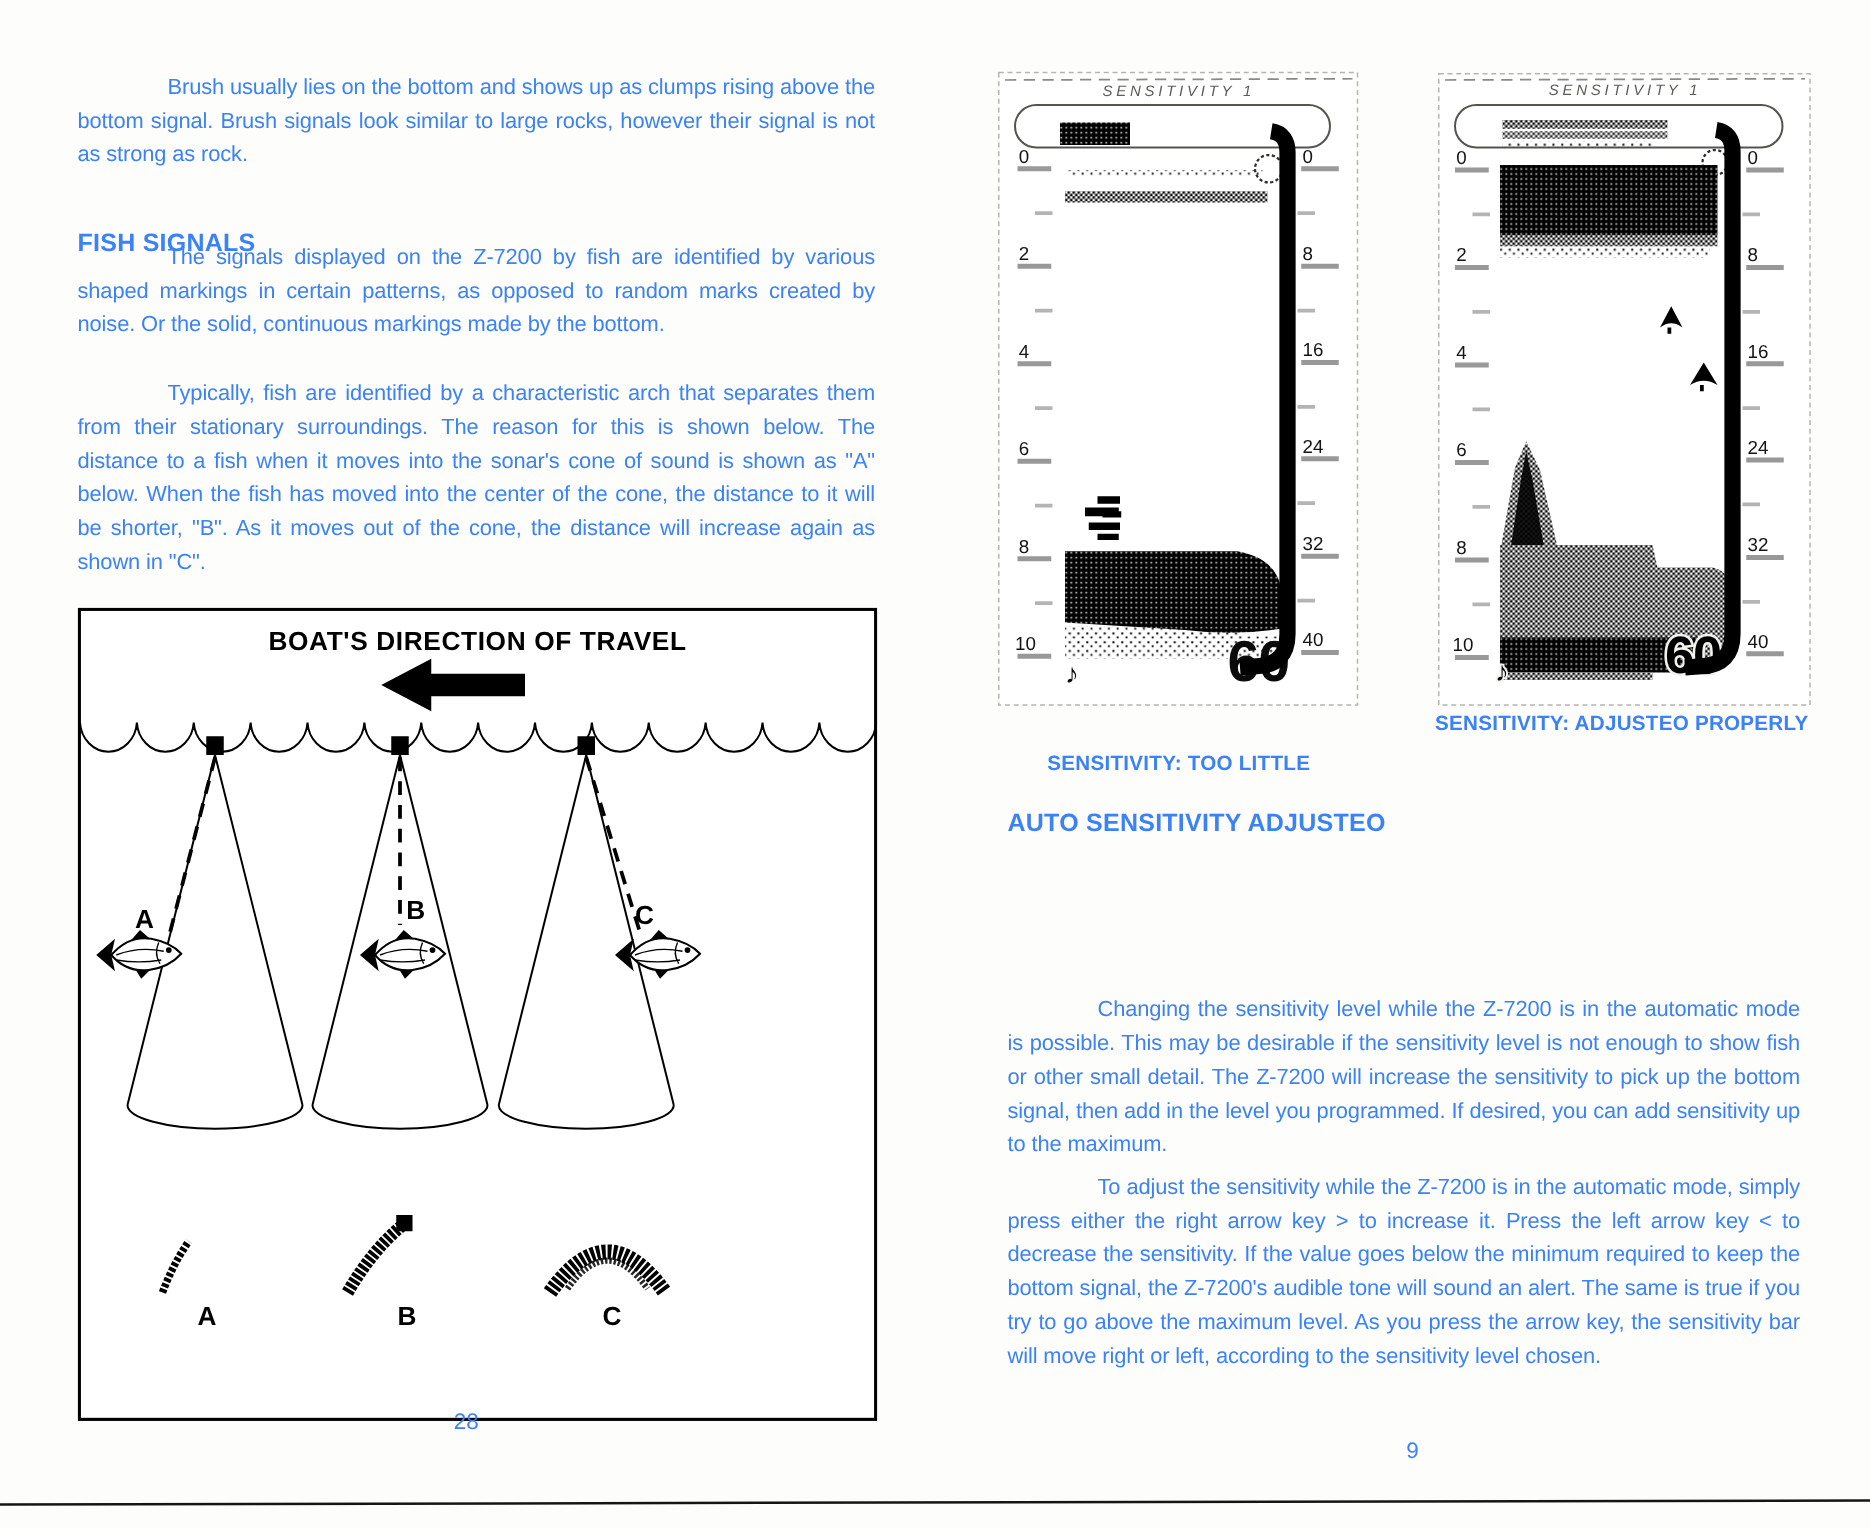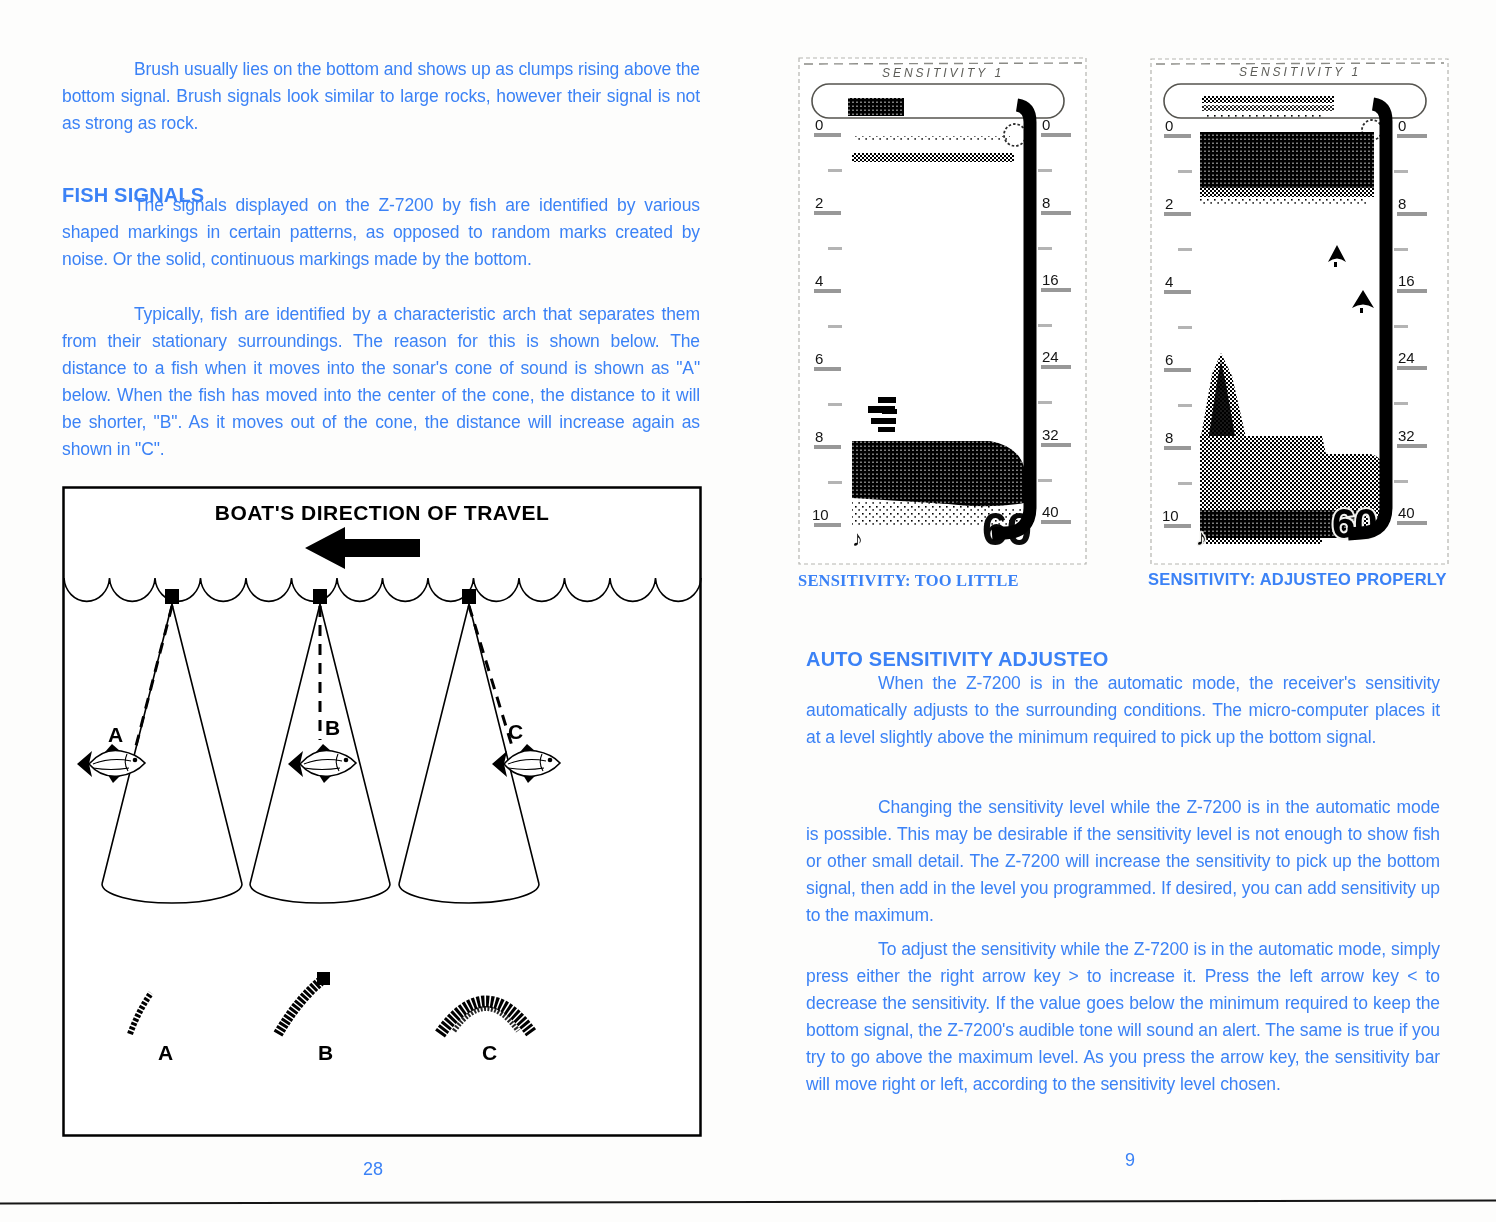"SENSITIVITY: TOO LITTLE" div.cap { font-family: Liberation Serif, serif -> none; text-align: left -> center; top: 571px -> 602px }
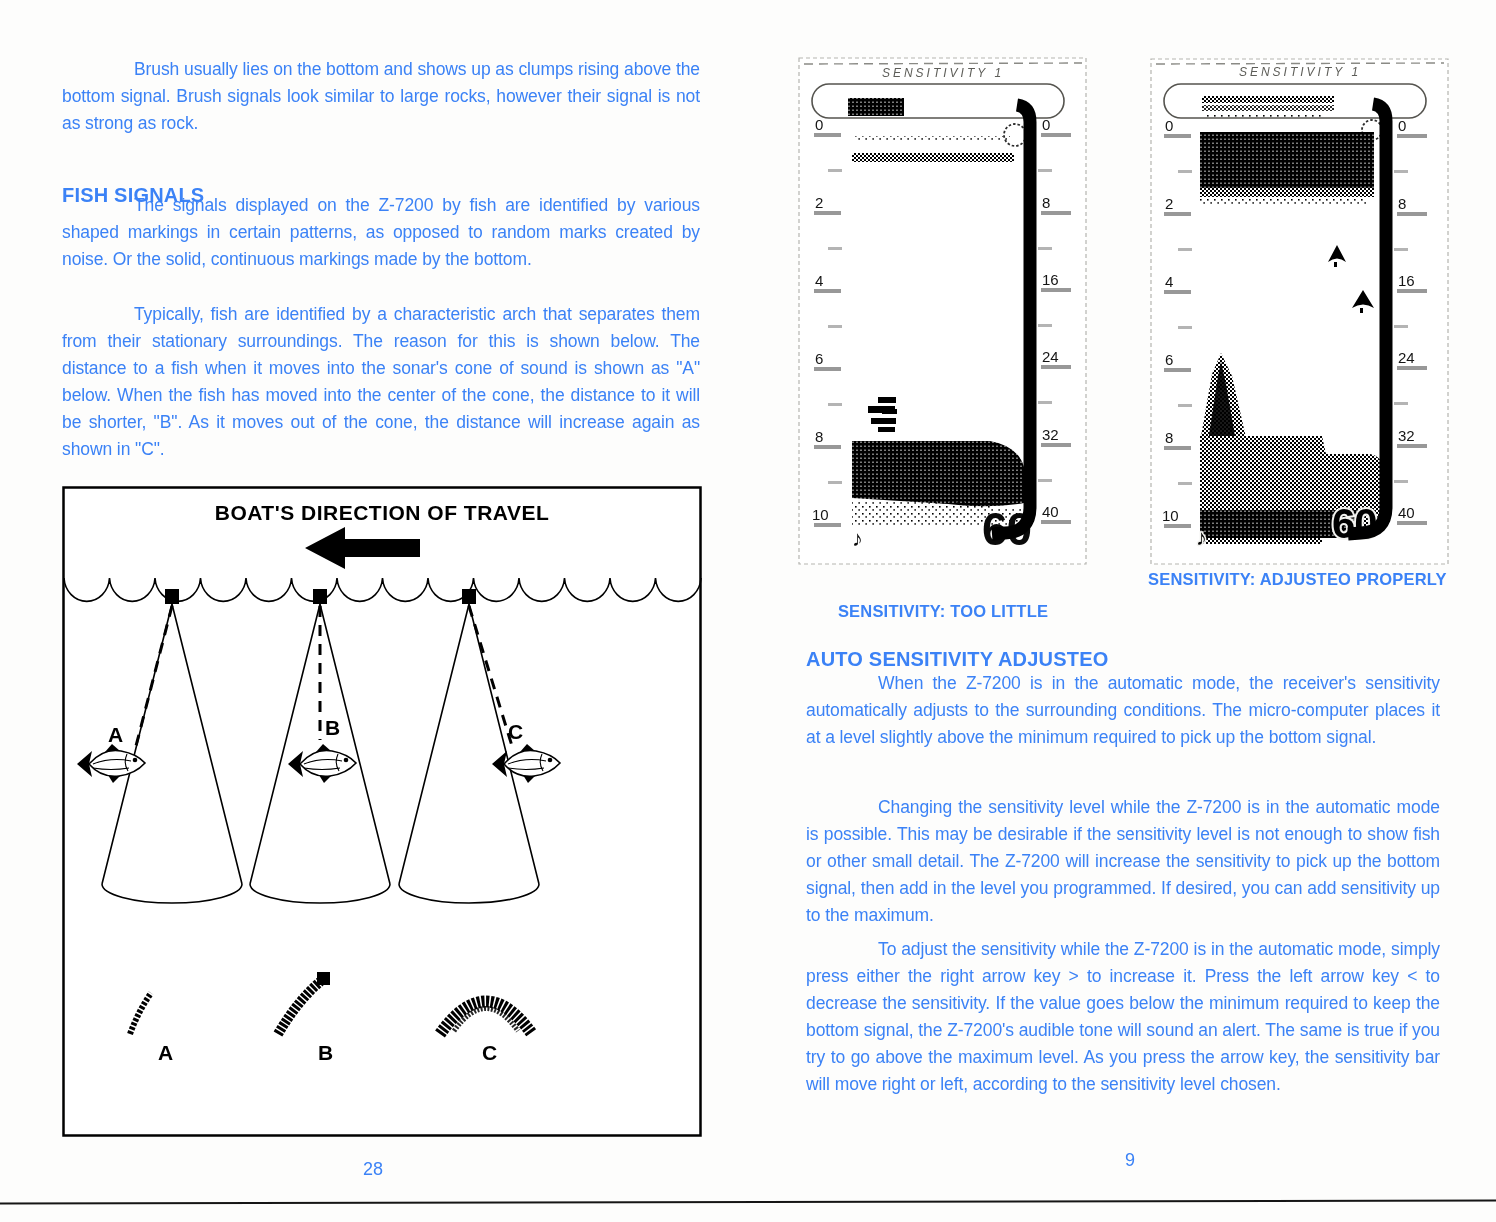"When the Z-7200 is in" div.para { html: <div>When the Z-7200 is in the automatic mode, the receiver's sensitivity automatically adjusts to the surrounding conditions. The micro-computer places it at a level slightly above the minimum required to pick up the bottom signal.</div> -> none }
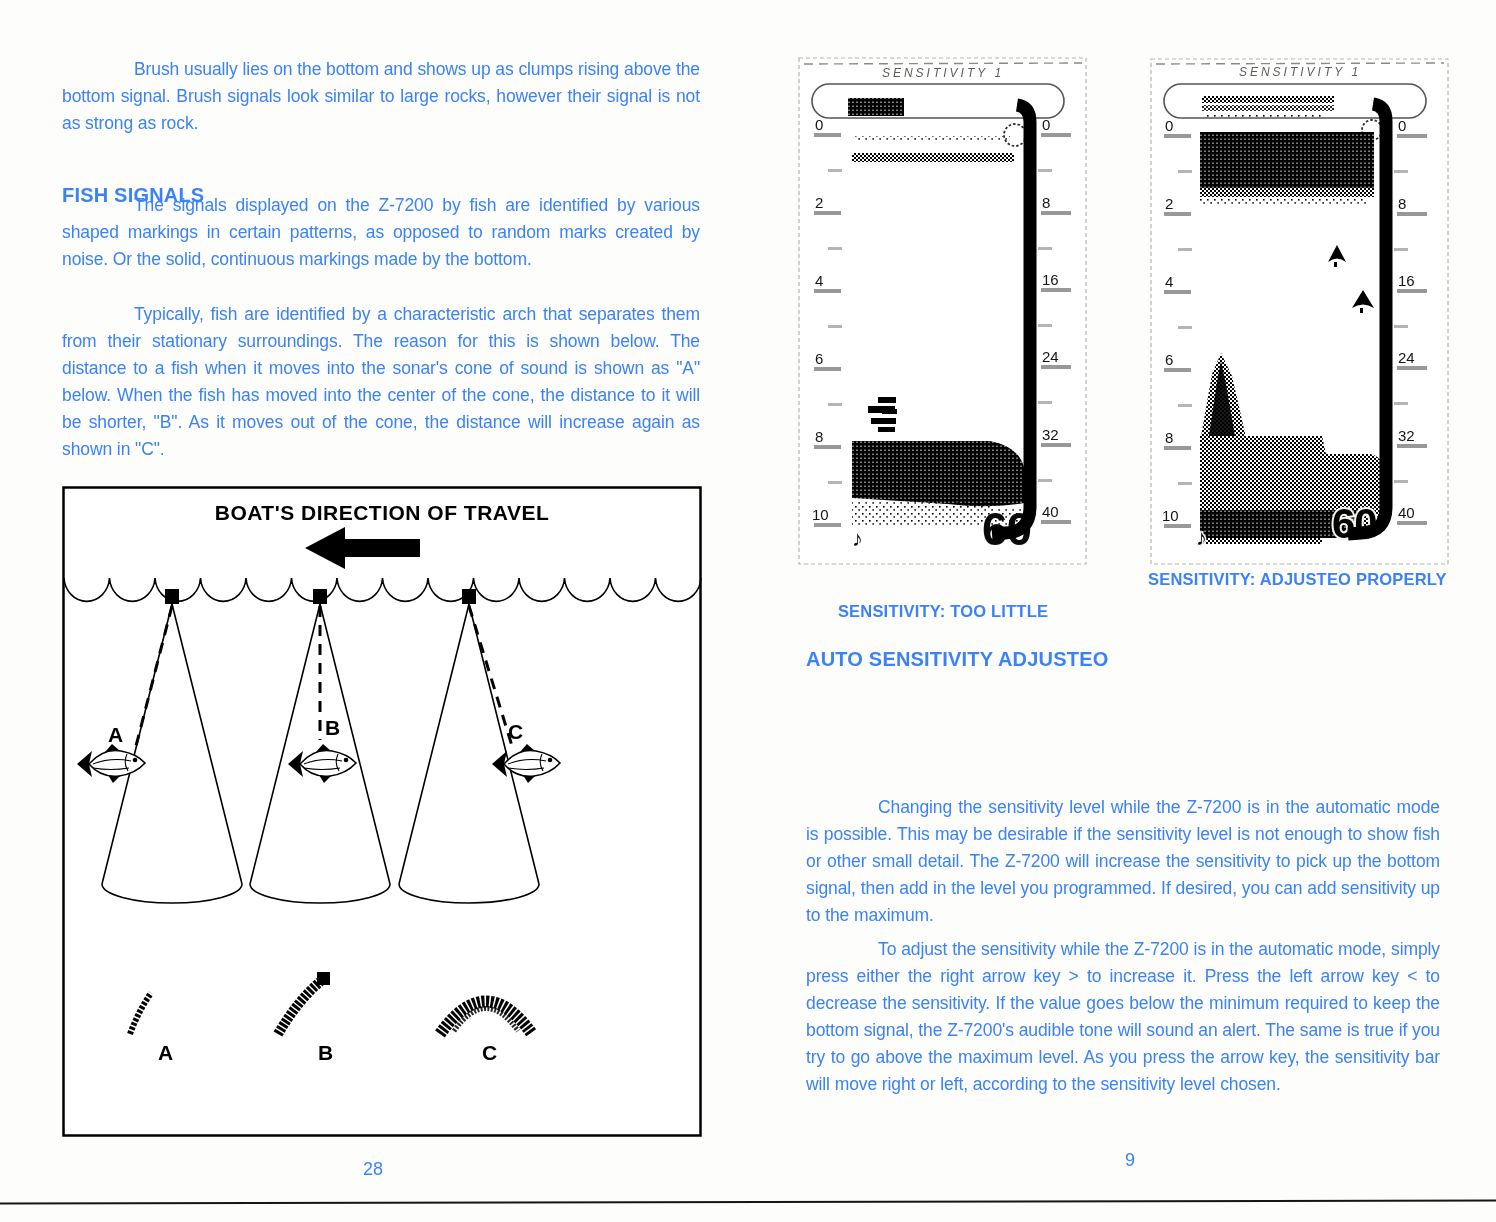"28" div.pgnum { top: 1159px -> 1127px }
